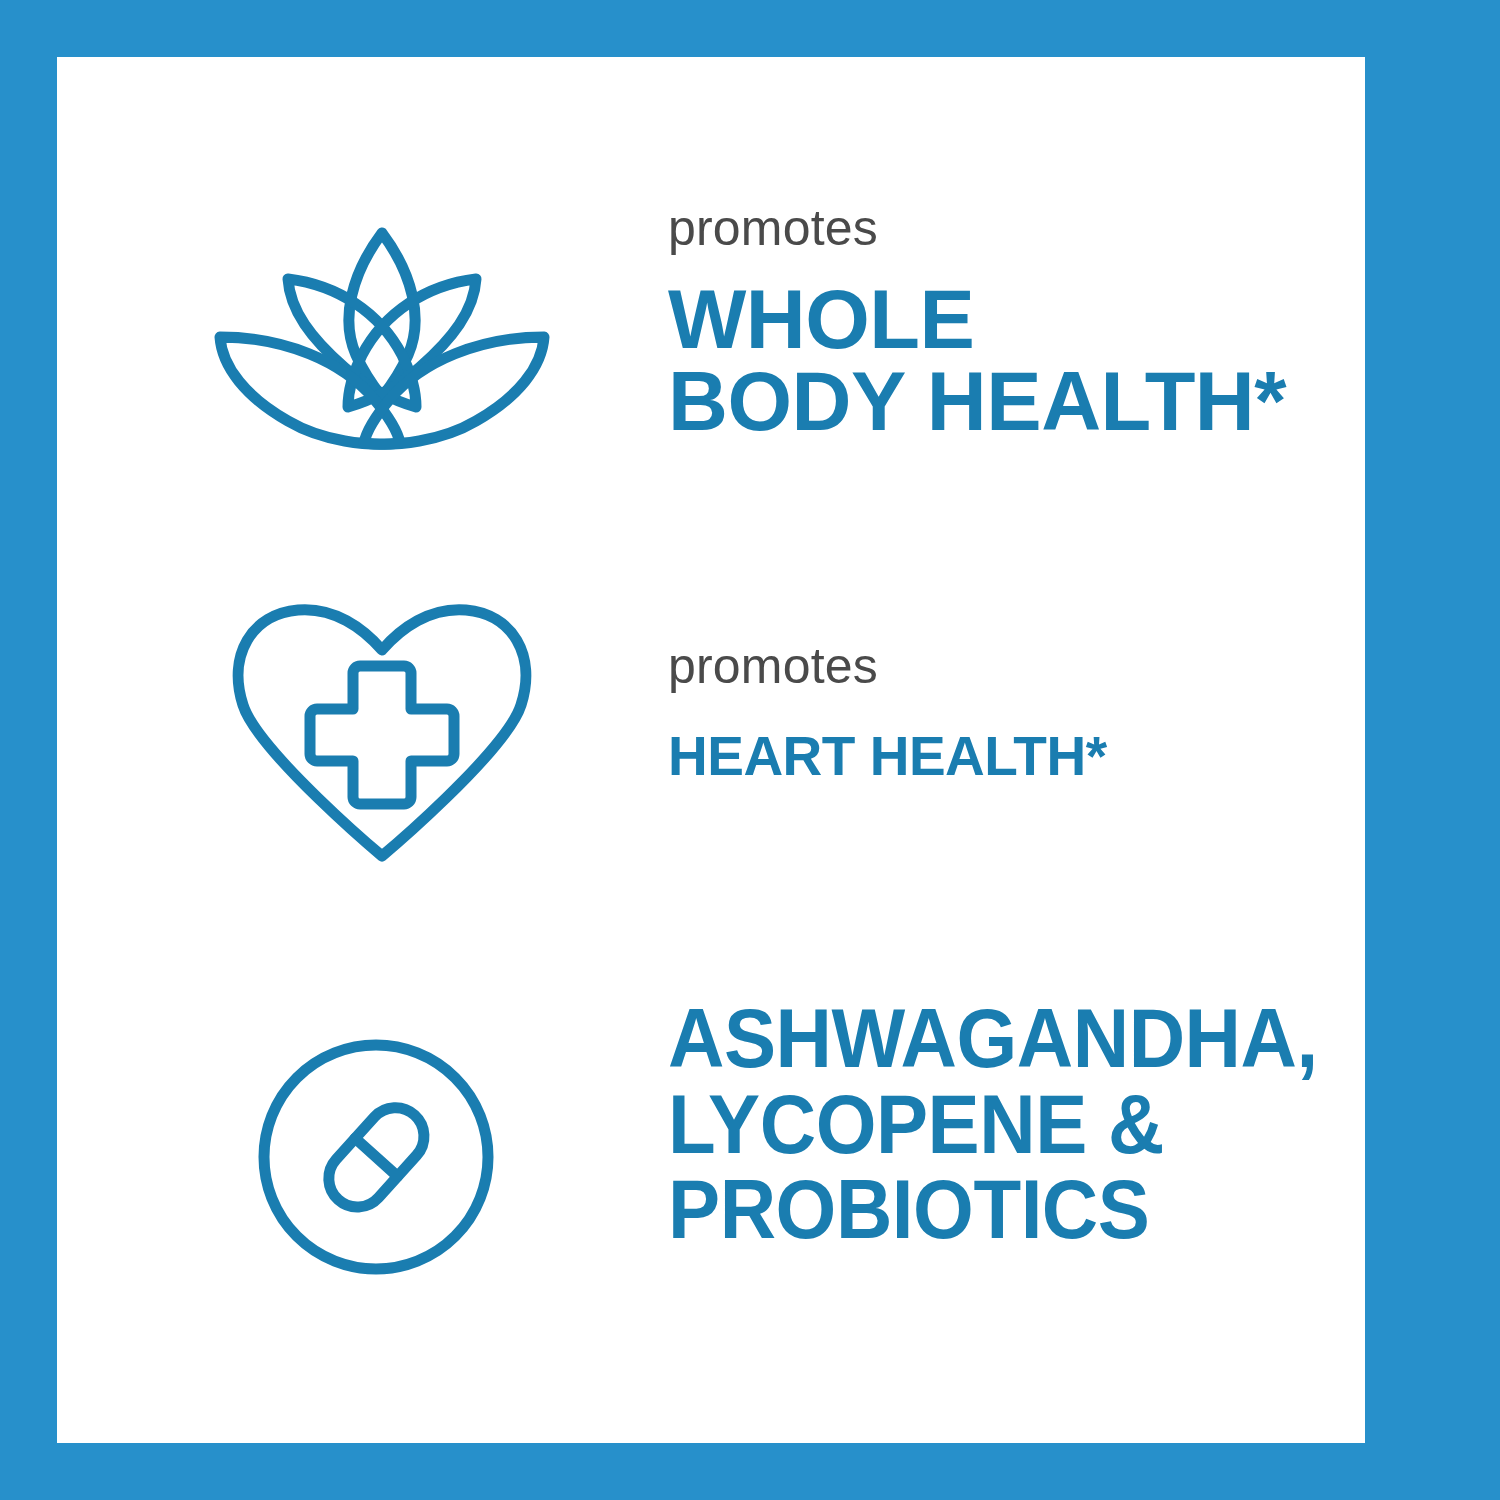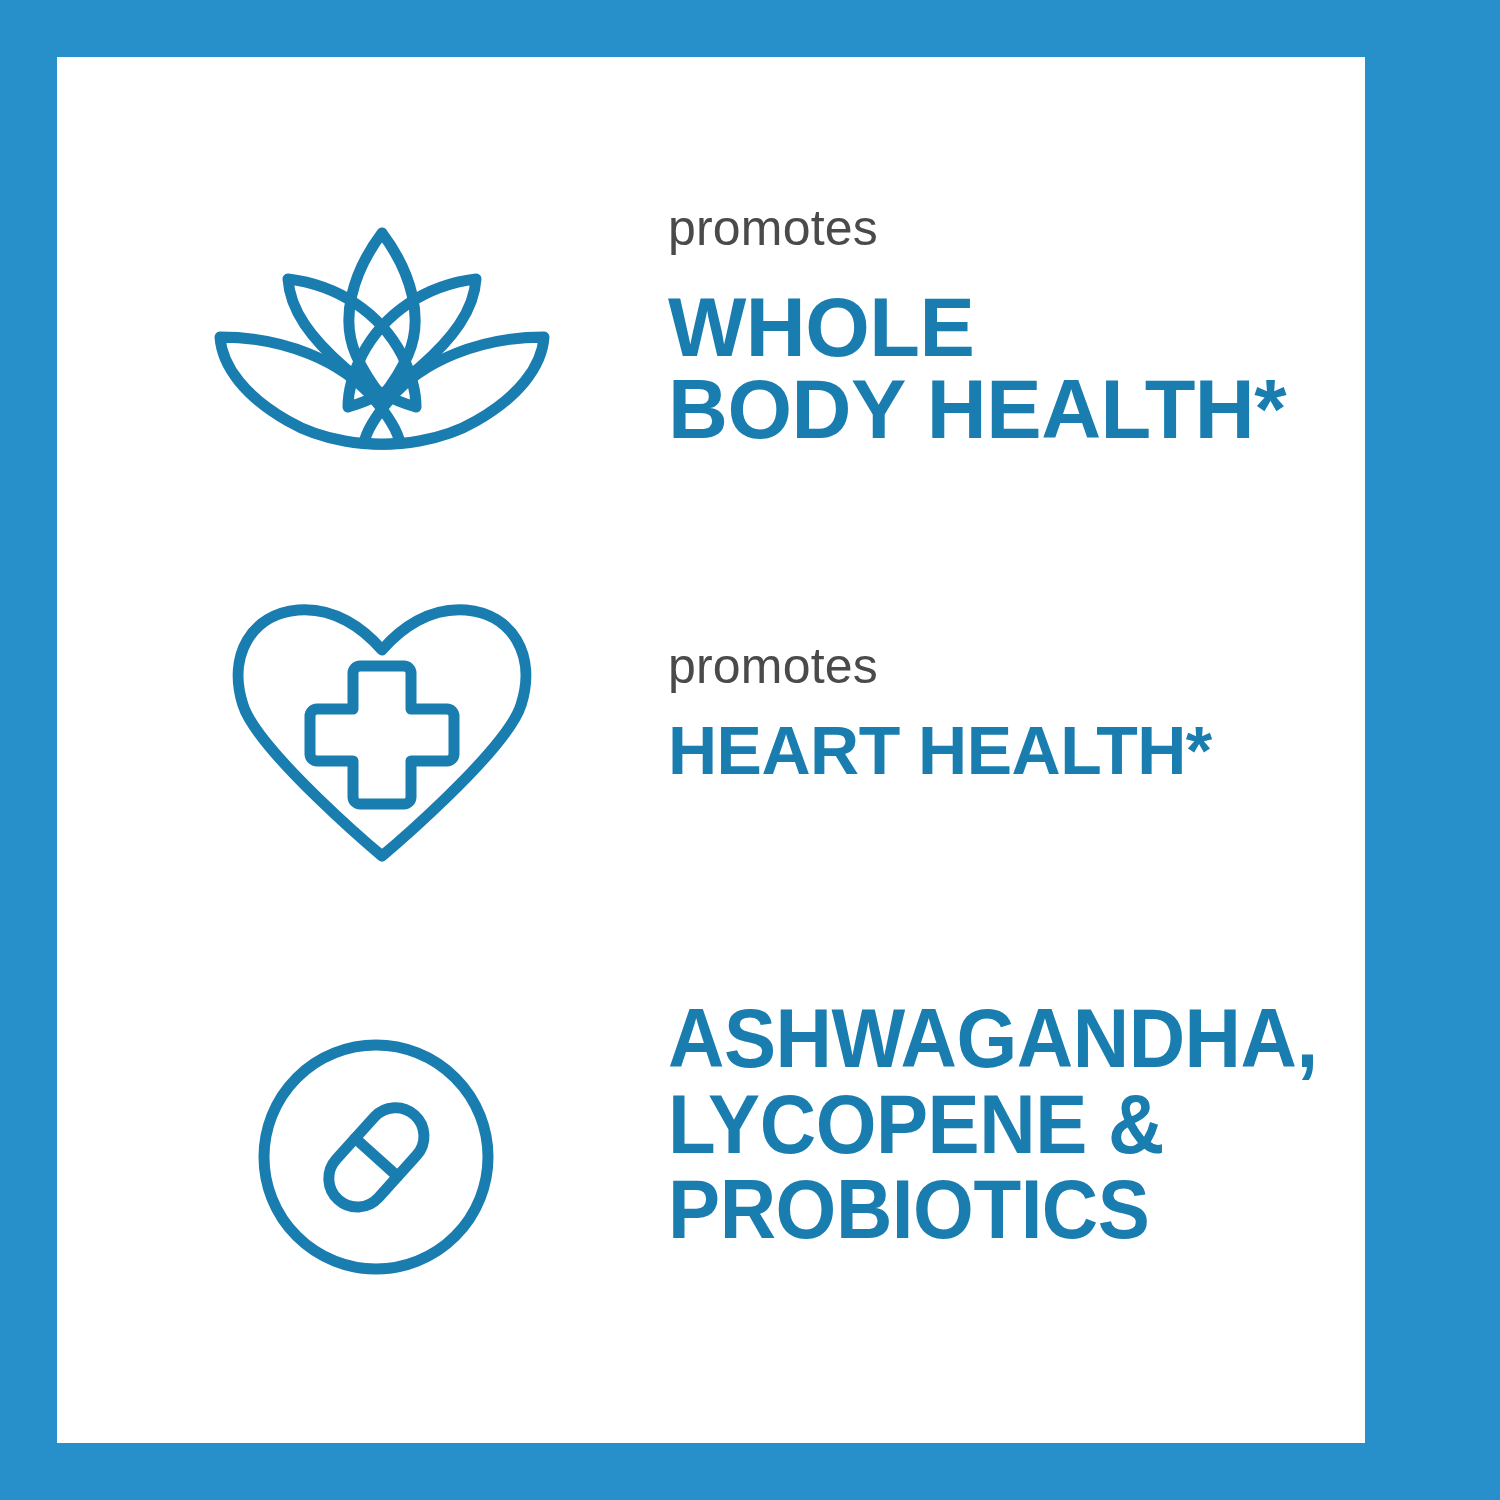"WHOLE" #block1-text .headline { margin-top: 34px -> 26px }
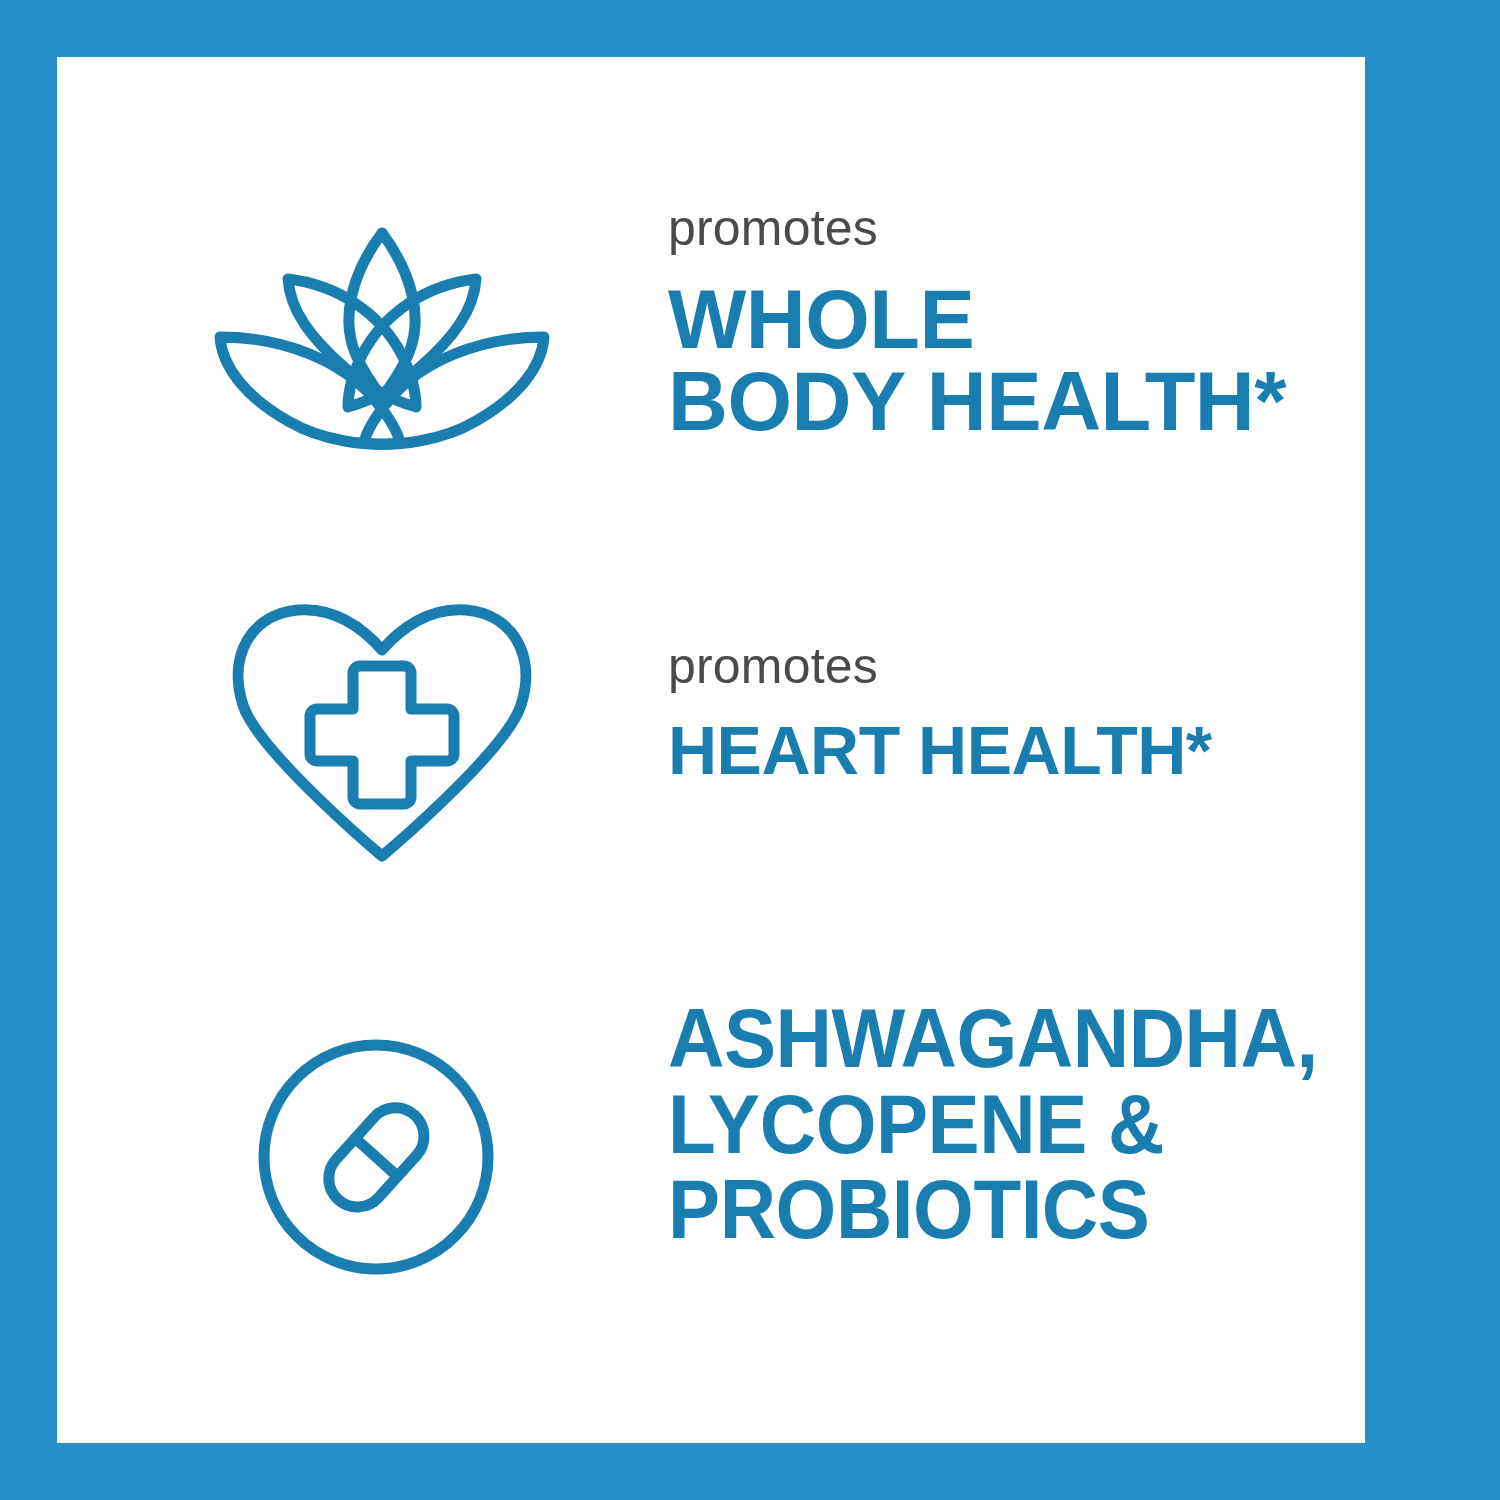"HEART HEALTH*" #block2-text .headline { font-size: 68px -> 55px; margin-top: 26px -> 38px }
